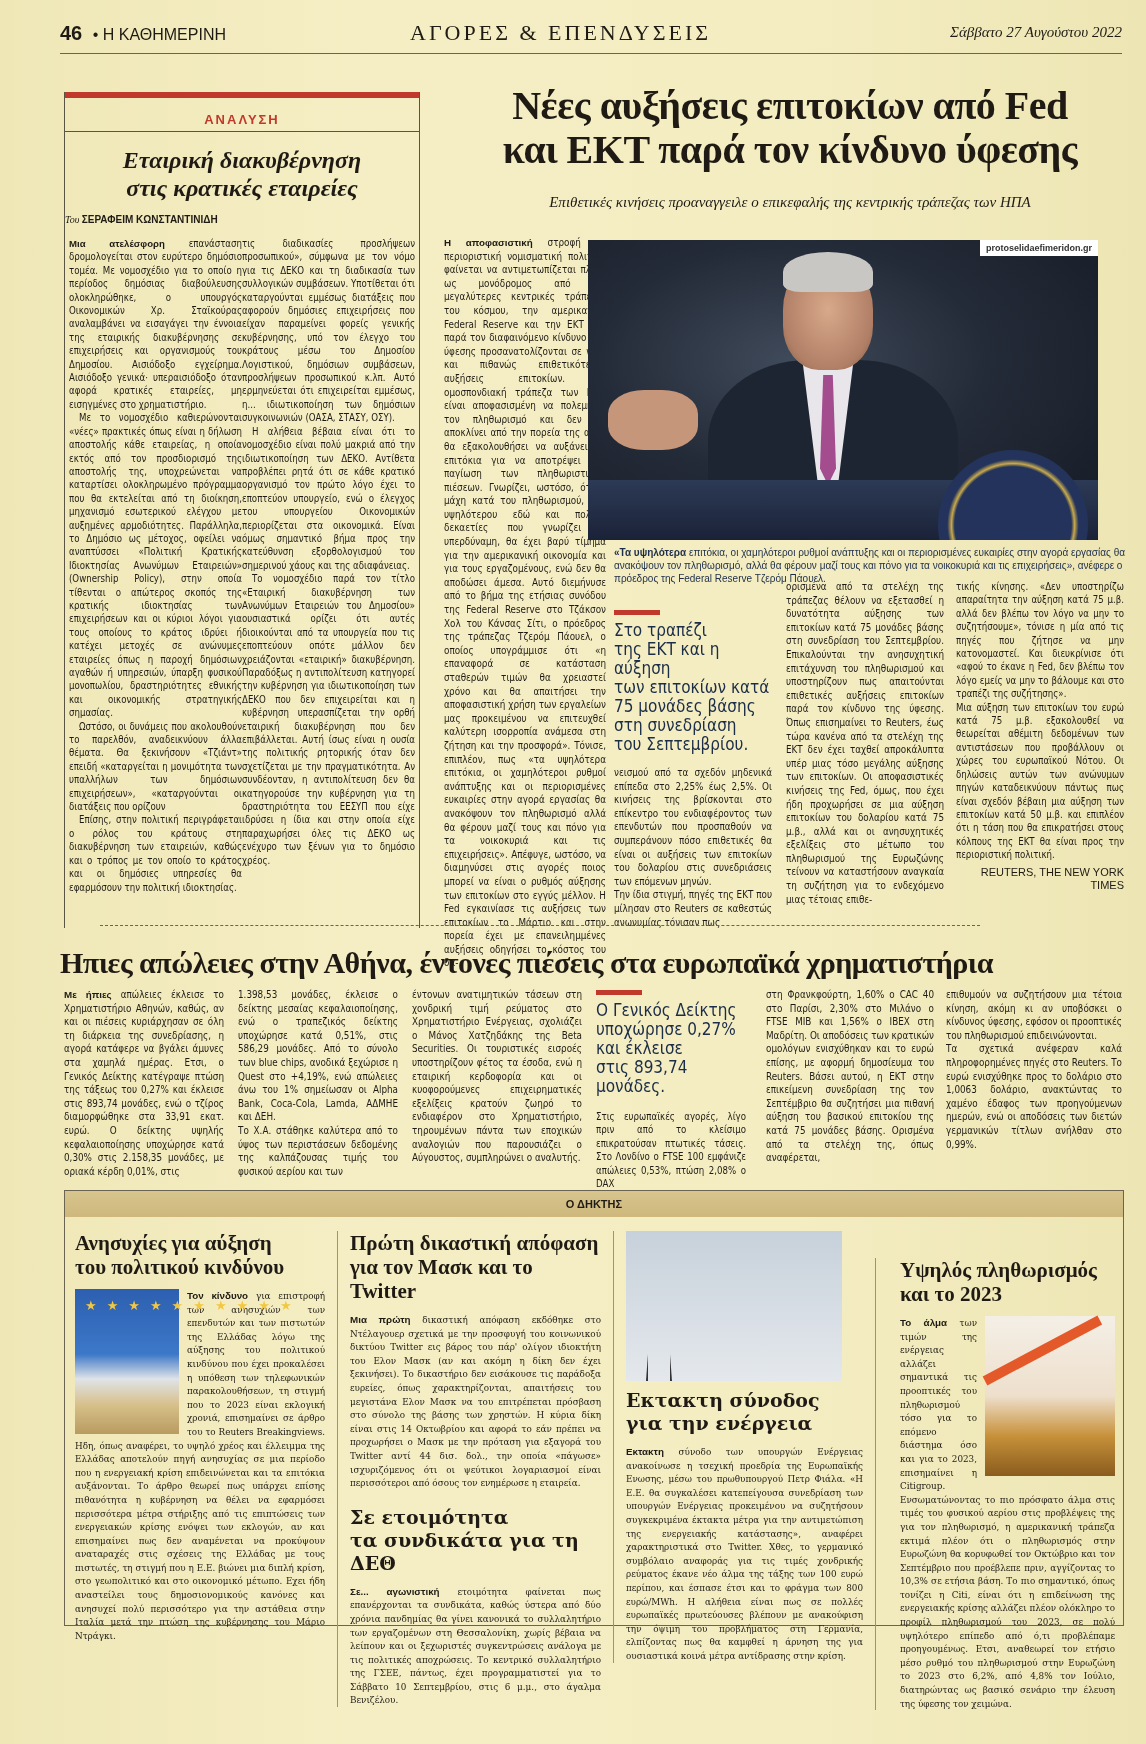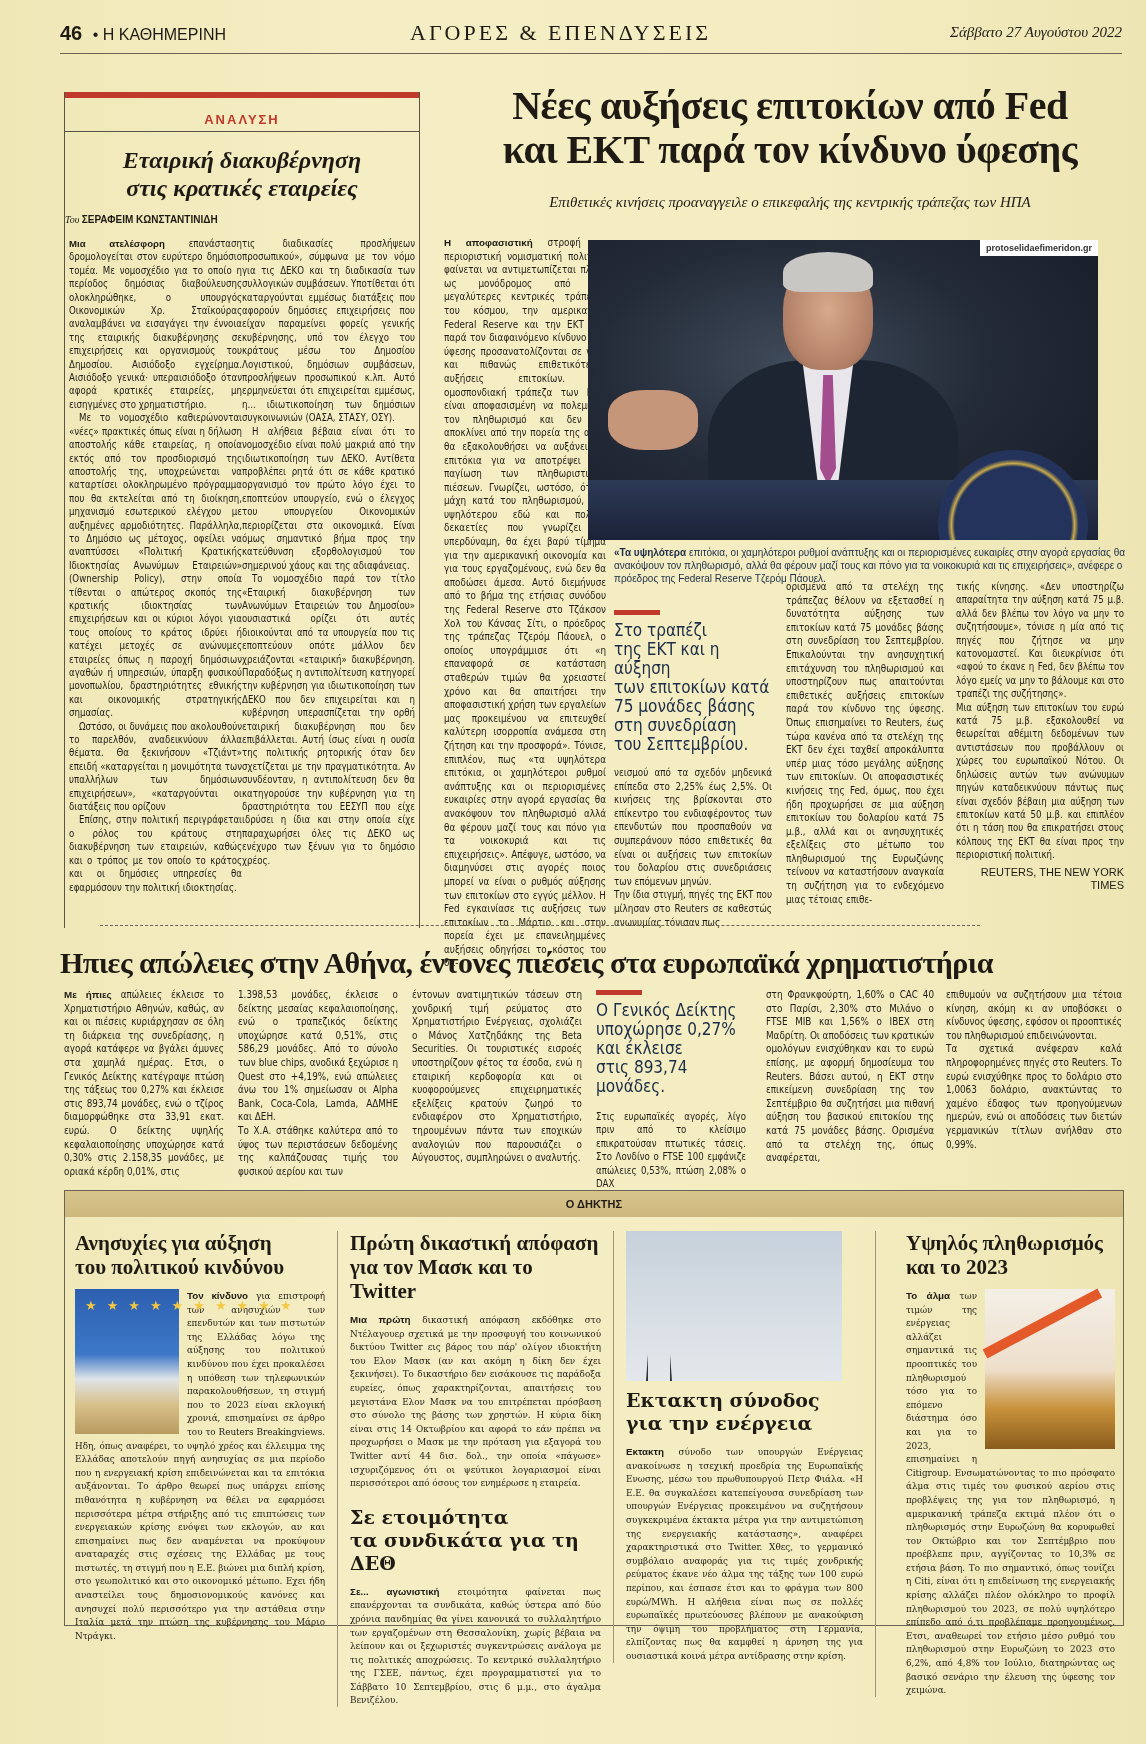"Υψηλός πληθωρισμός" article.ind-col { margin-top: none -> 27px; padding-left: 30px -> 24px }
